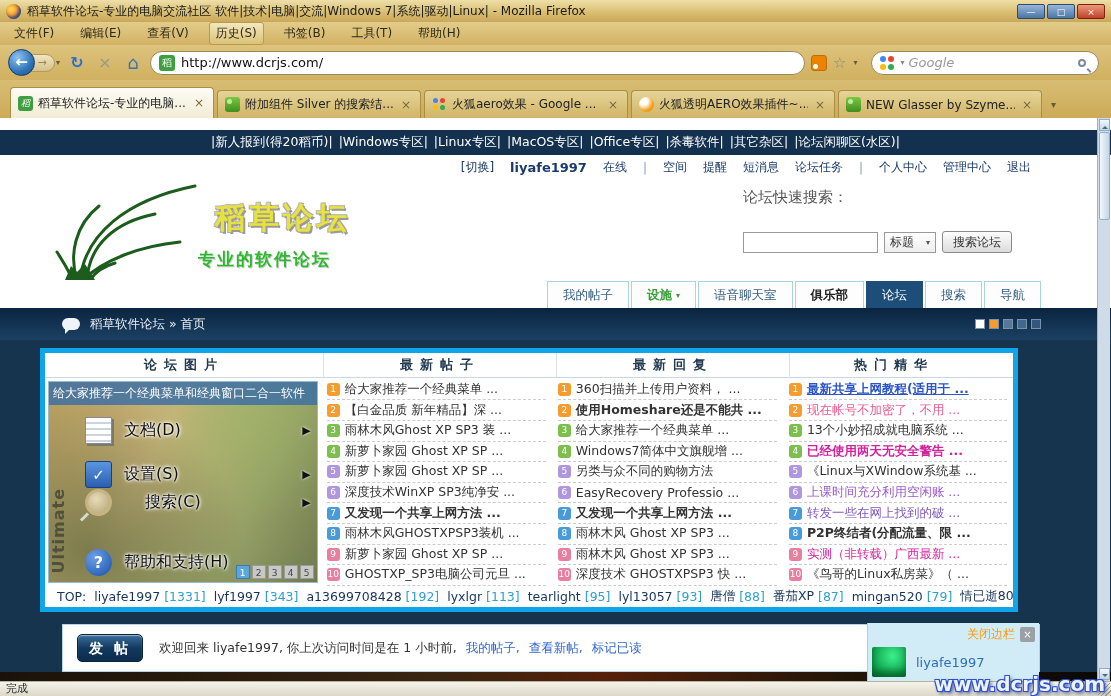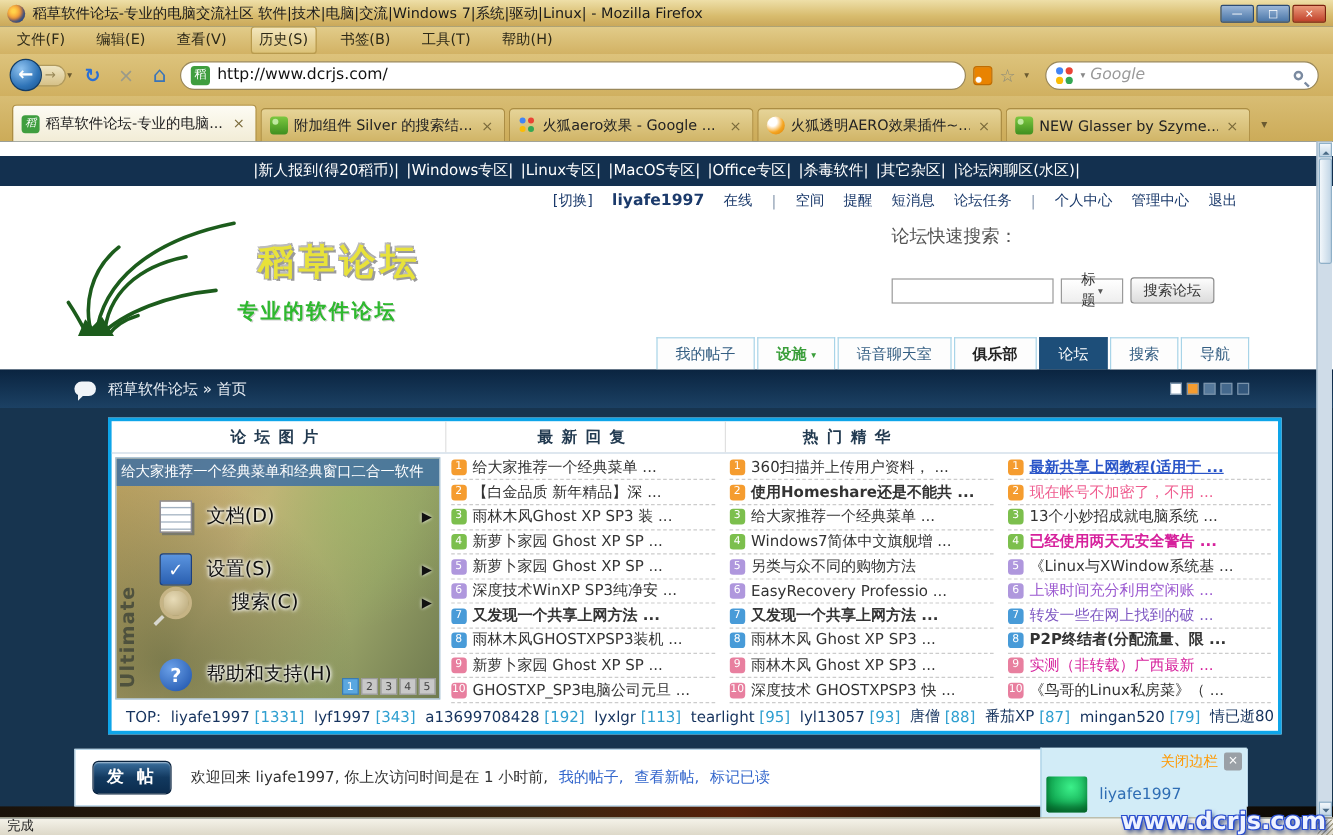"标题" .qselect { padding: 0 16px -> 0 5px }
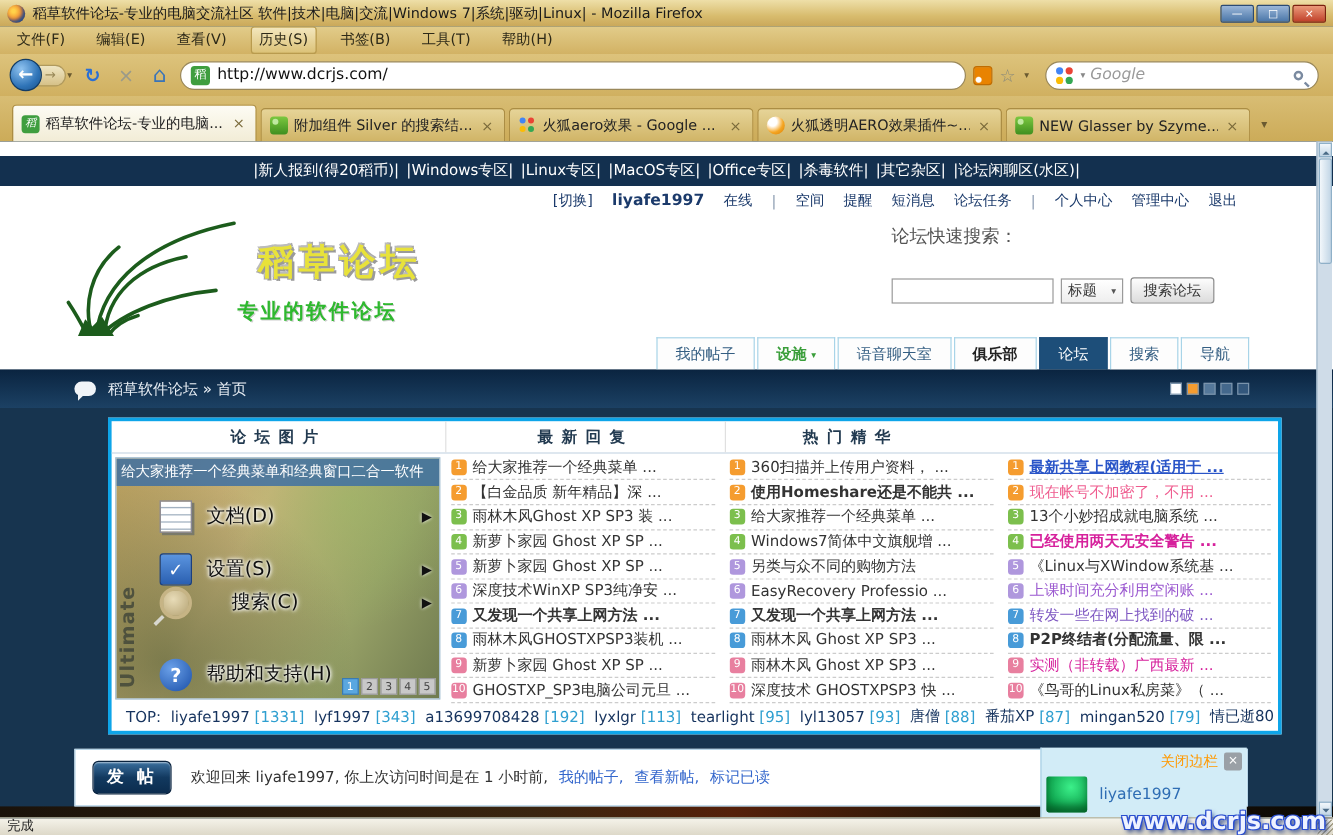"论坛图片" .board { border: 3px solid #0ea5e9 -> 5px solid #0ea5e9; margin: 8px 0 0 90px -> 8px 0 0 40px }
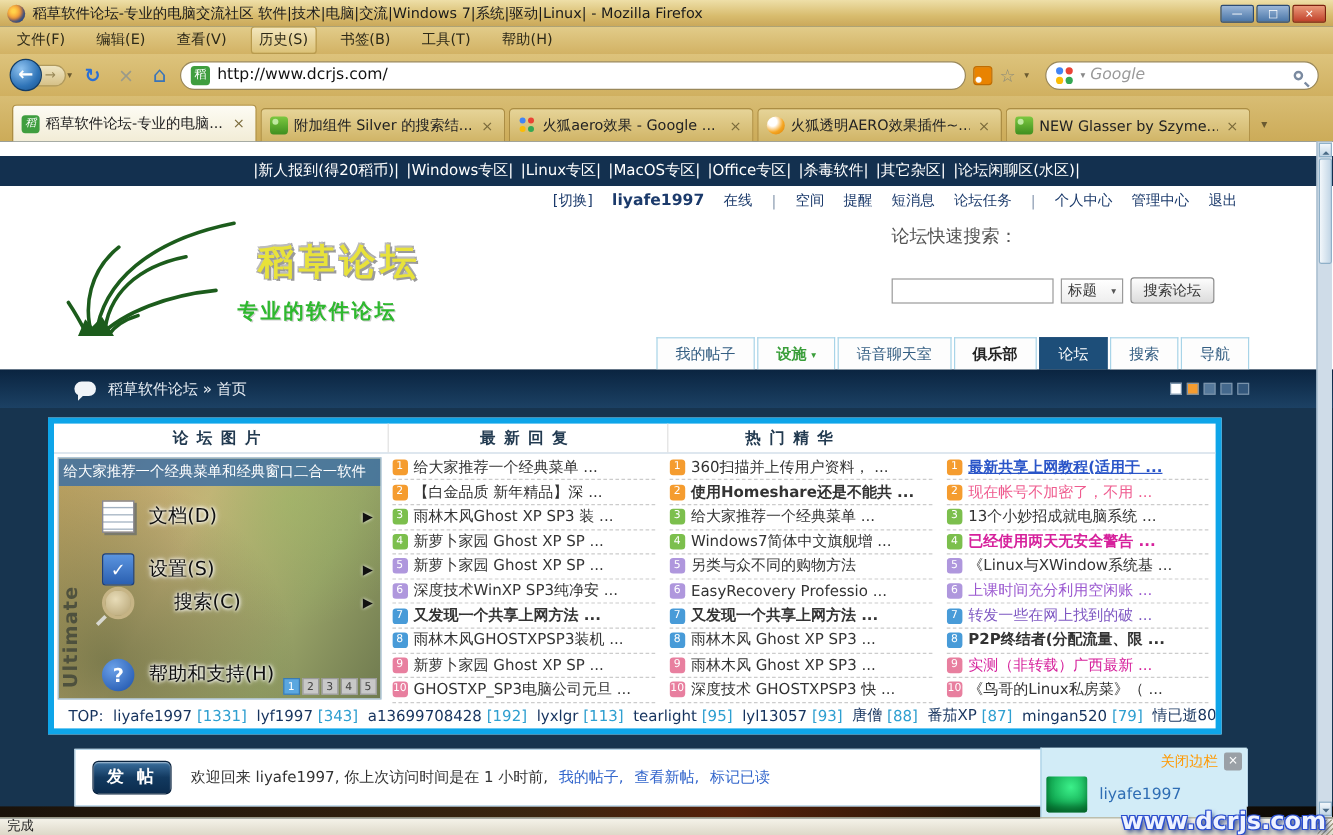"最新帖子" span.bh { html: none -> <span>最新帖子</span> }
